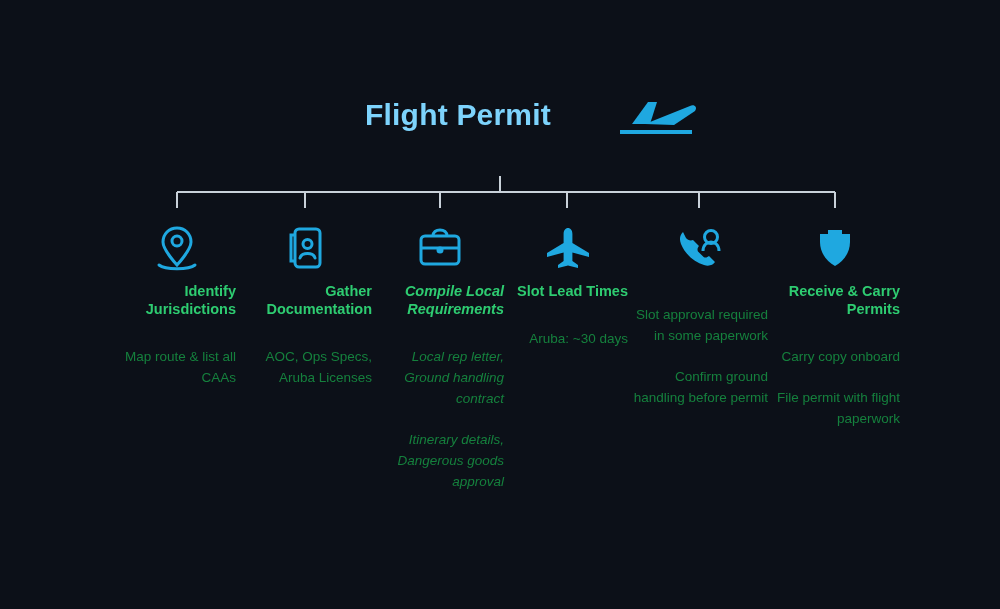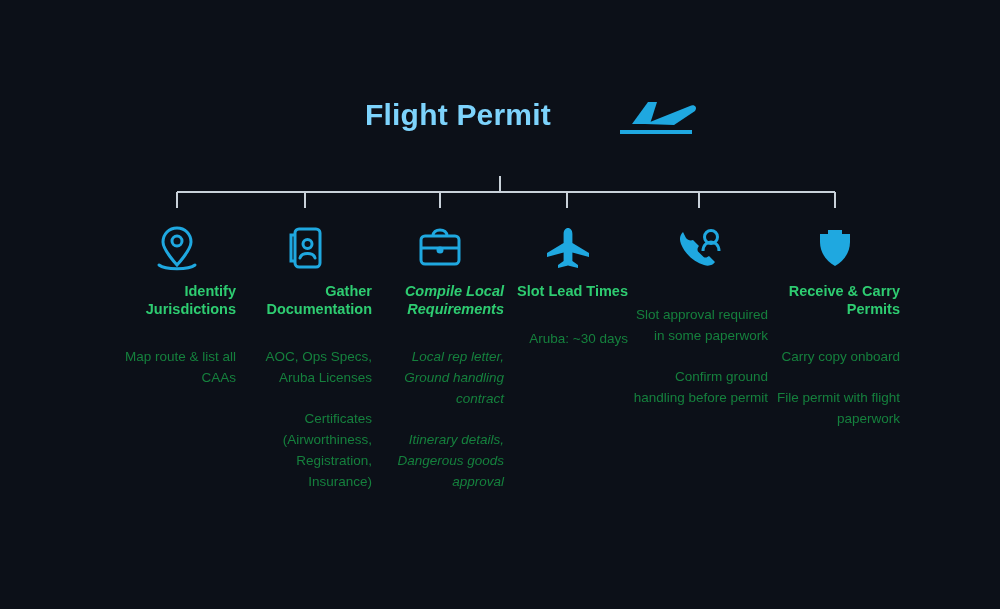"Certificates (Airworthiness," div.bullet { html: <div>Certificates (Airworthiness, Registration, Insurance)</div> -> none }
